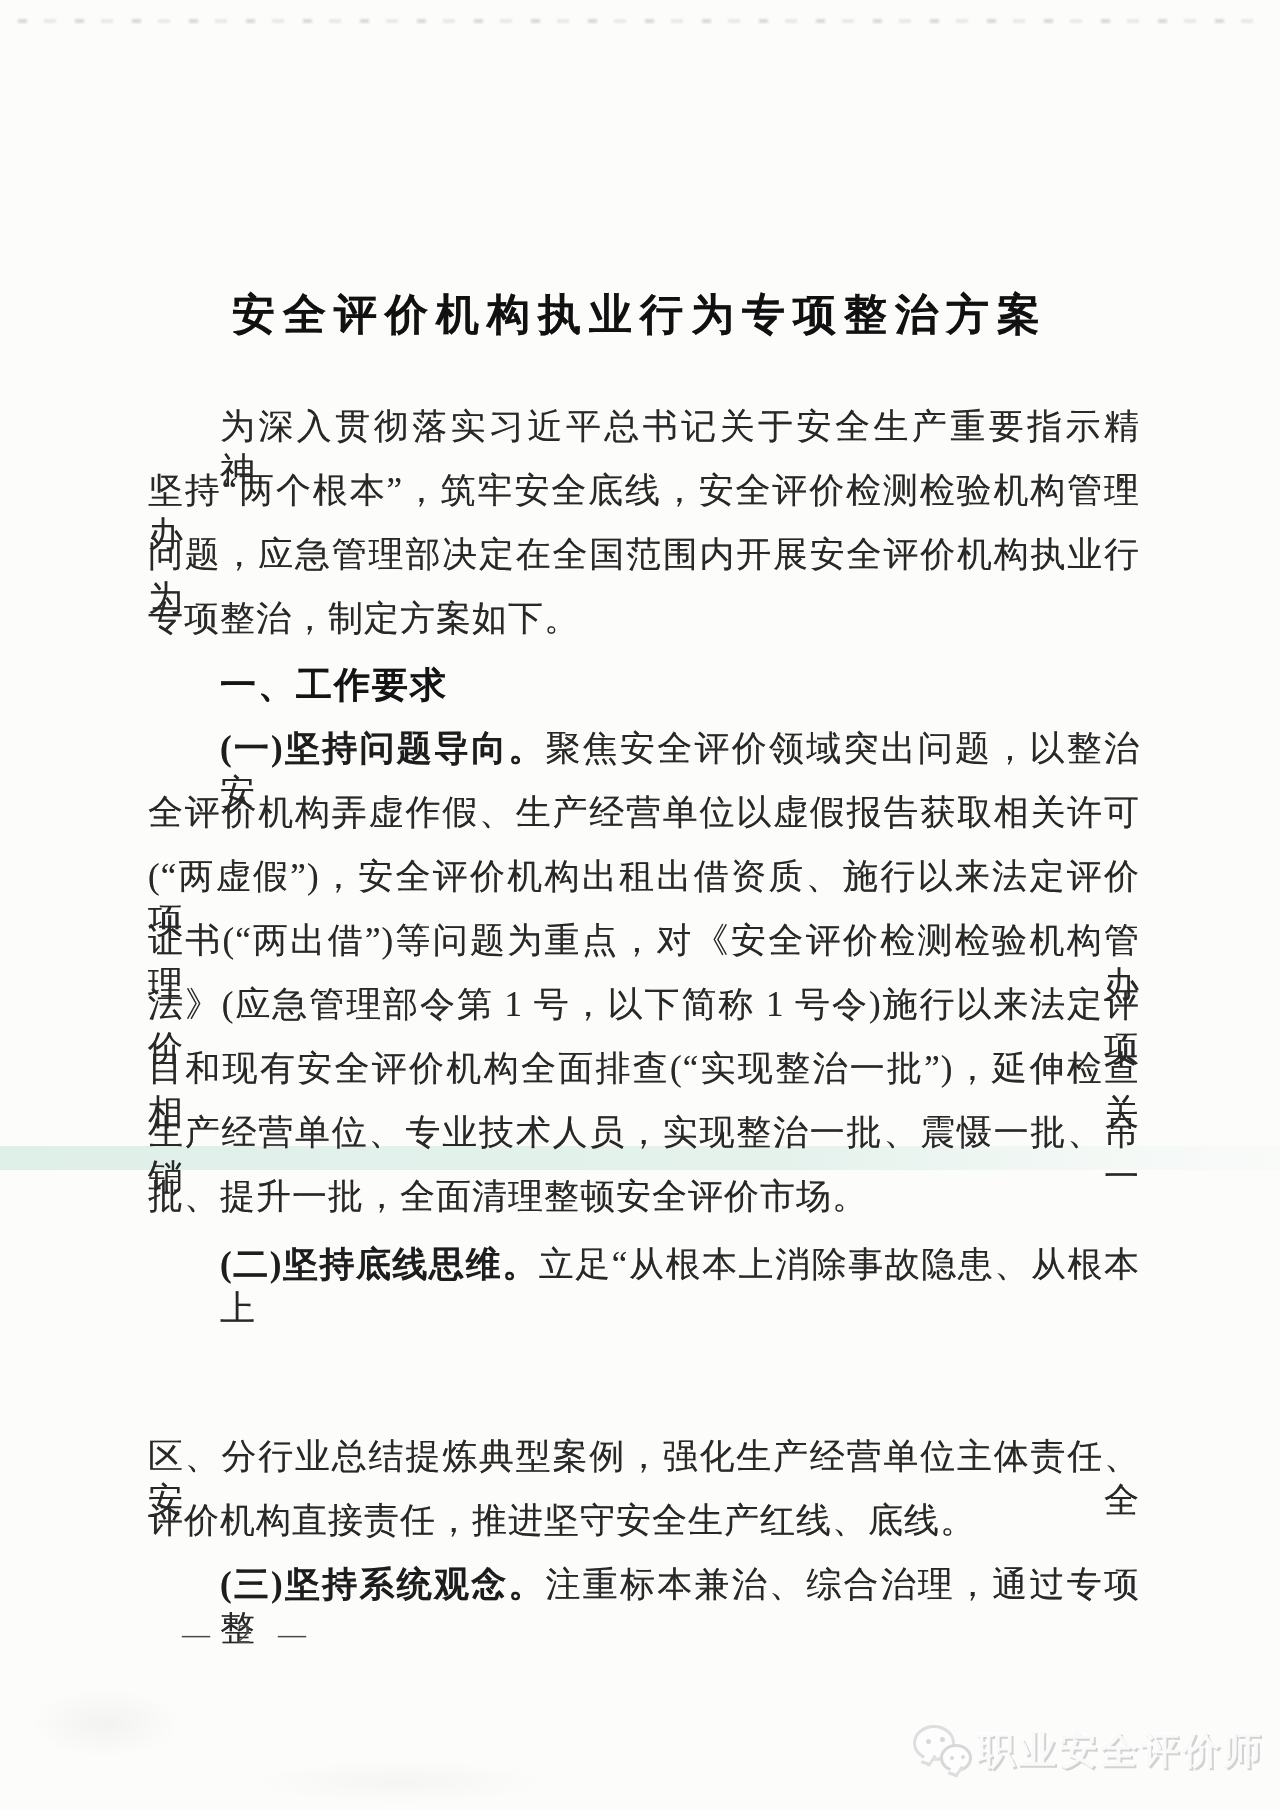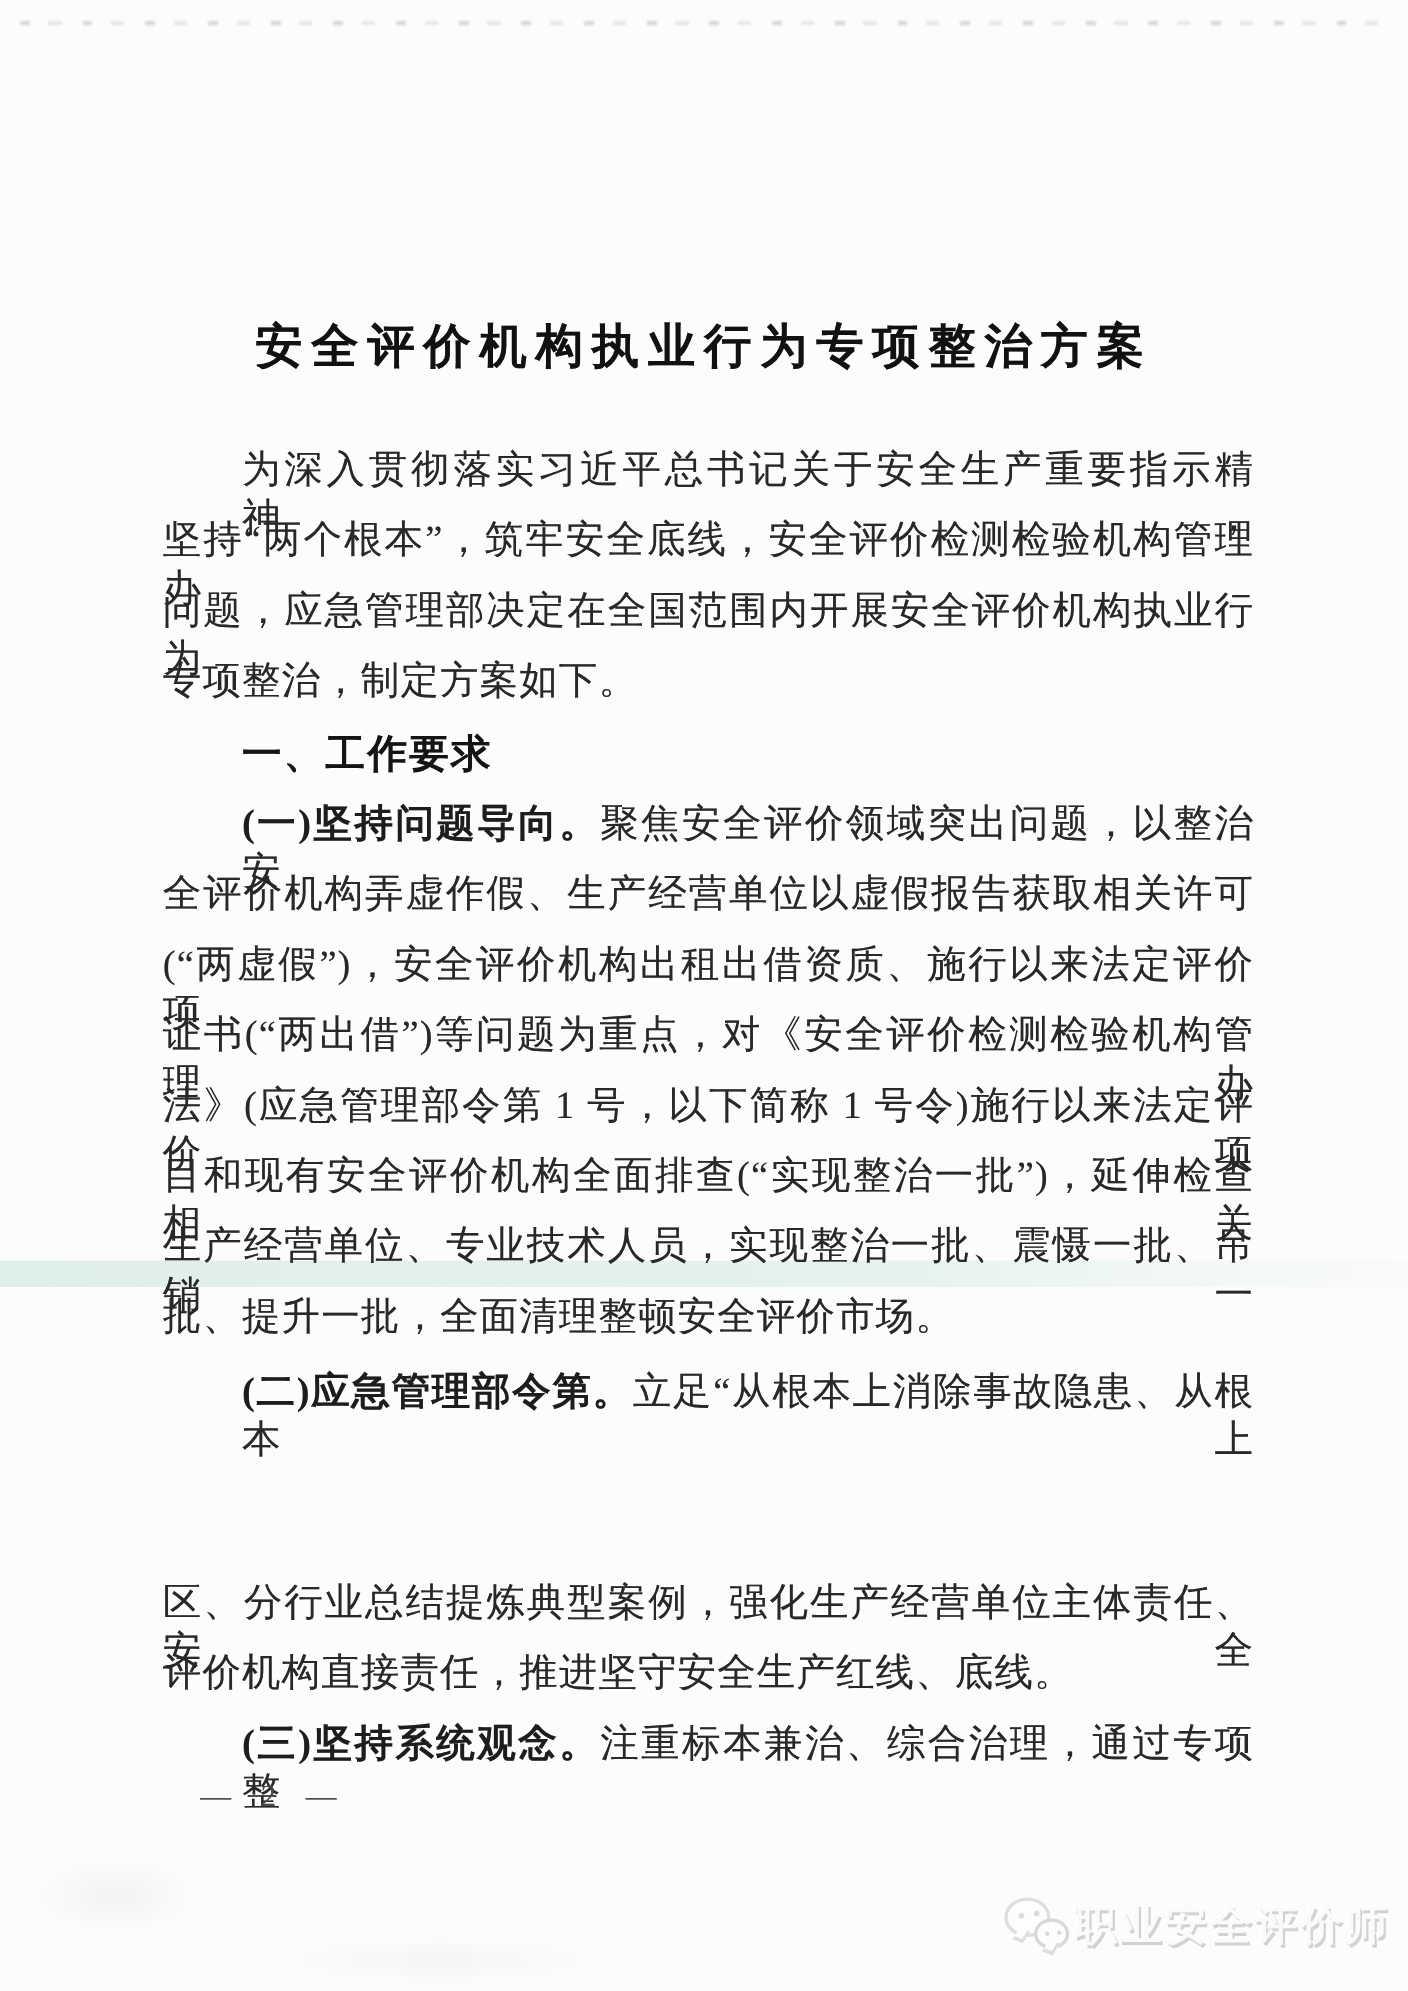"(二)应急管理部令第。" span.lead { text: 应急管理部令第 -> 坚持底线思维 }
